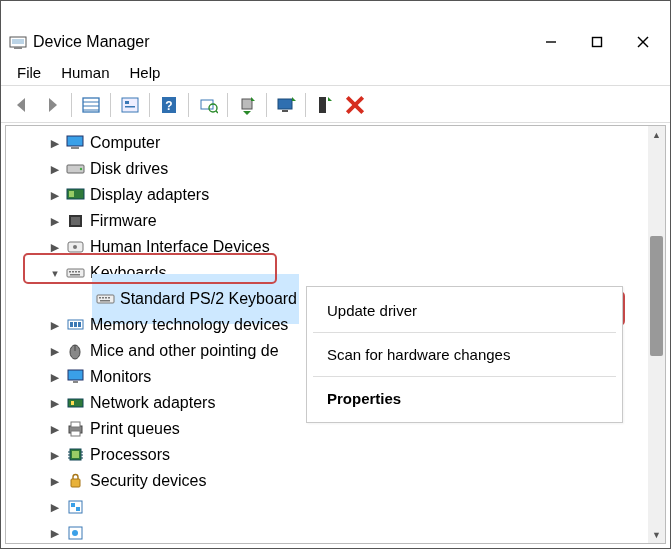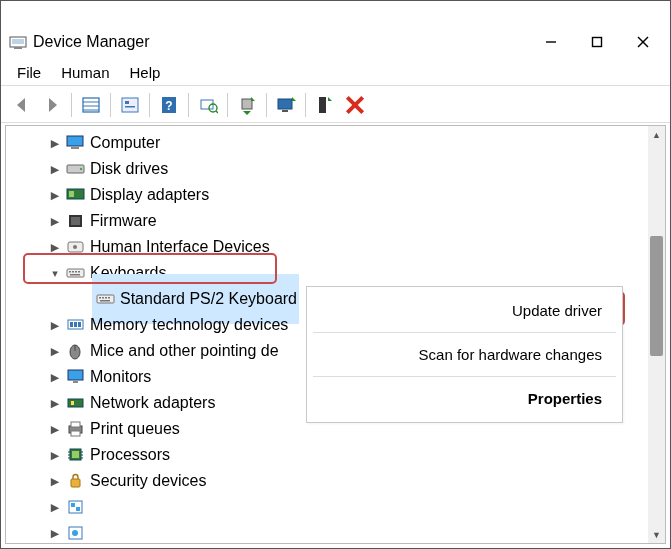"Update driver" .ctx-item { text-align: right -> none }
